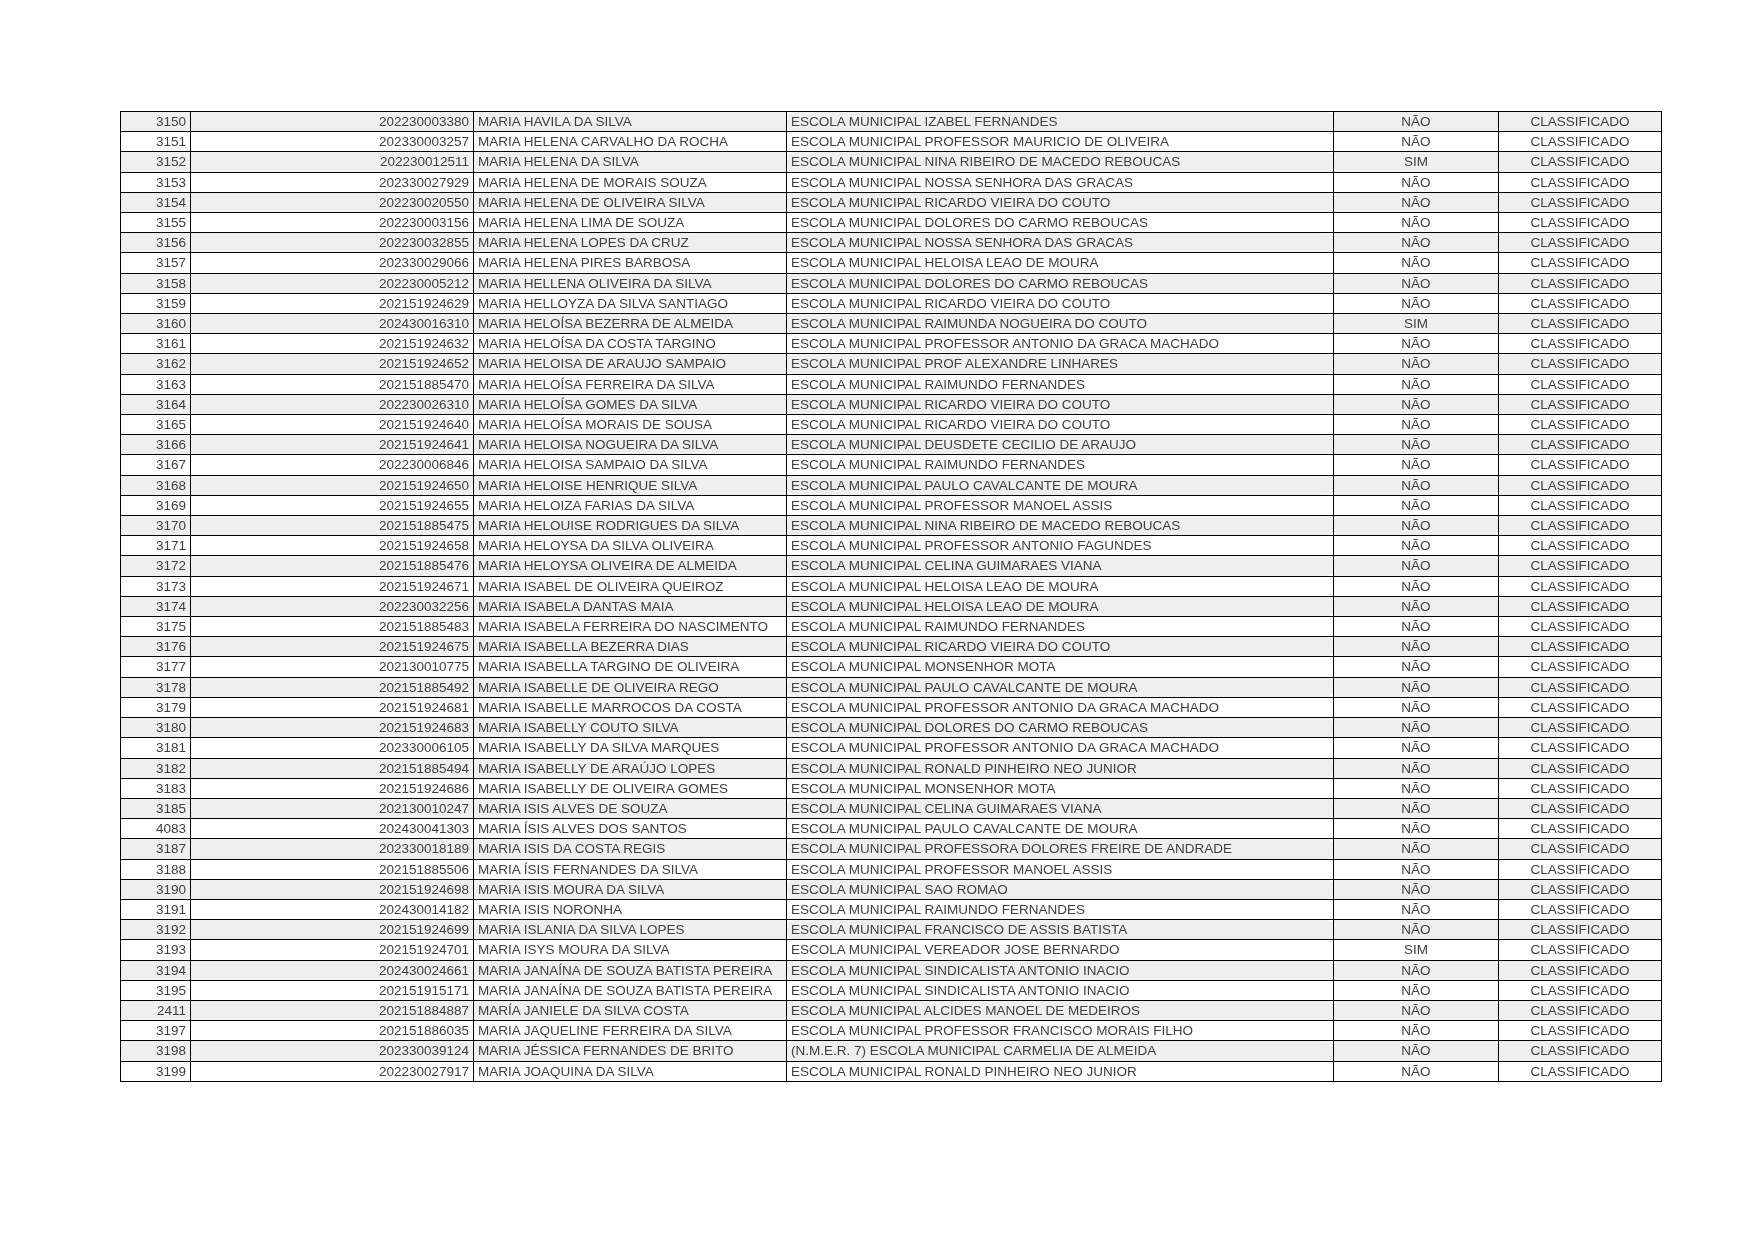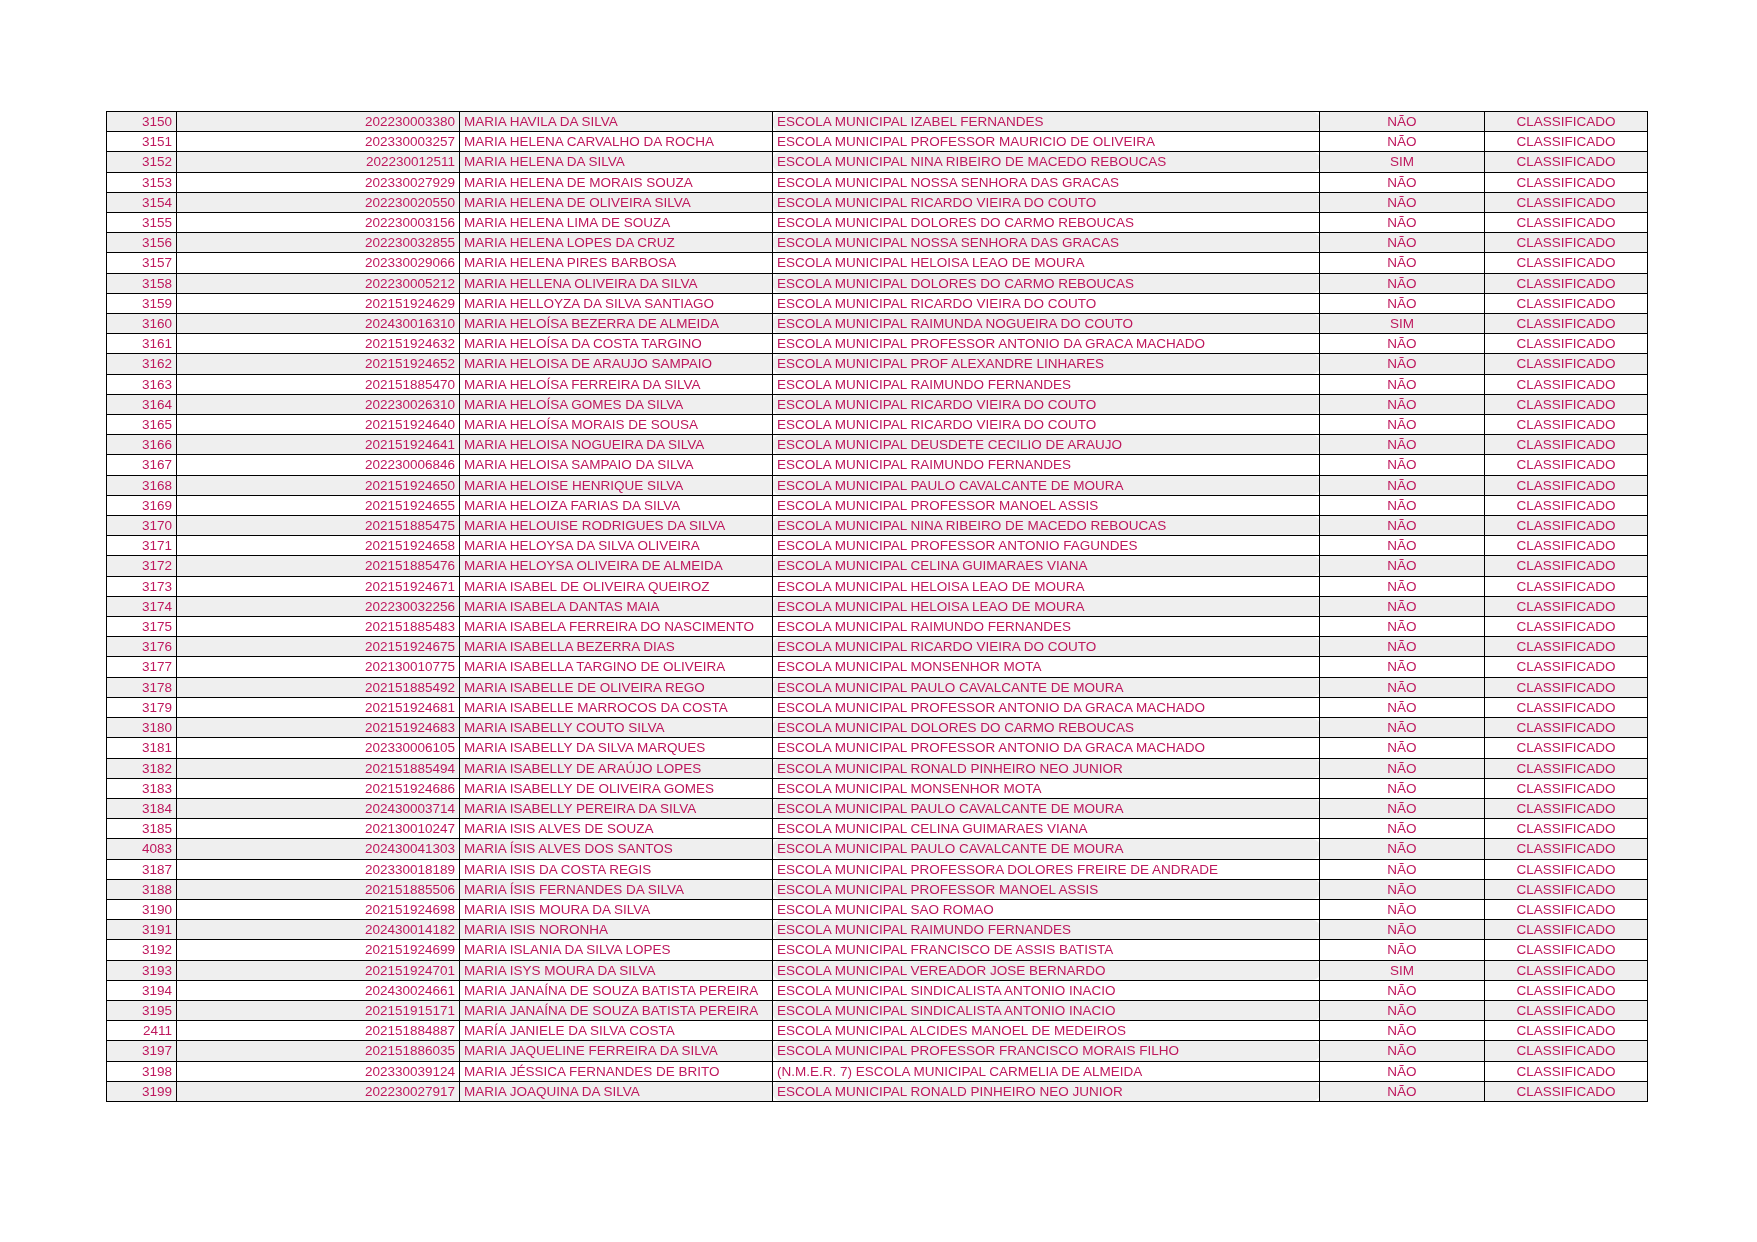"3150" table.results { color: #be185d -> #404040; left: 106px -> 120px }
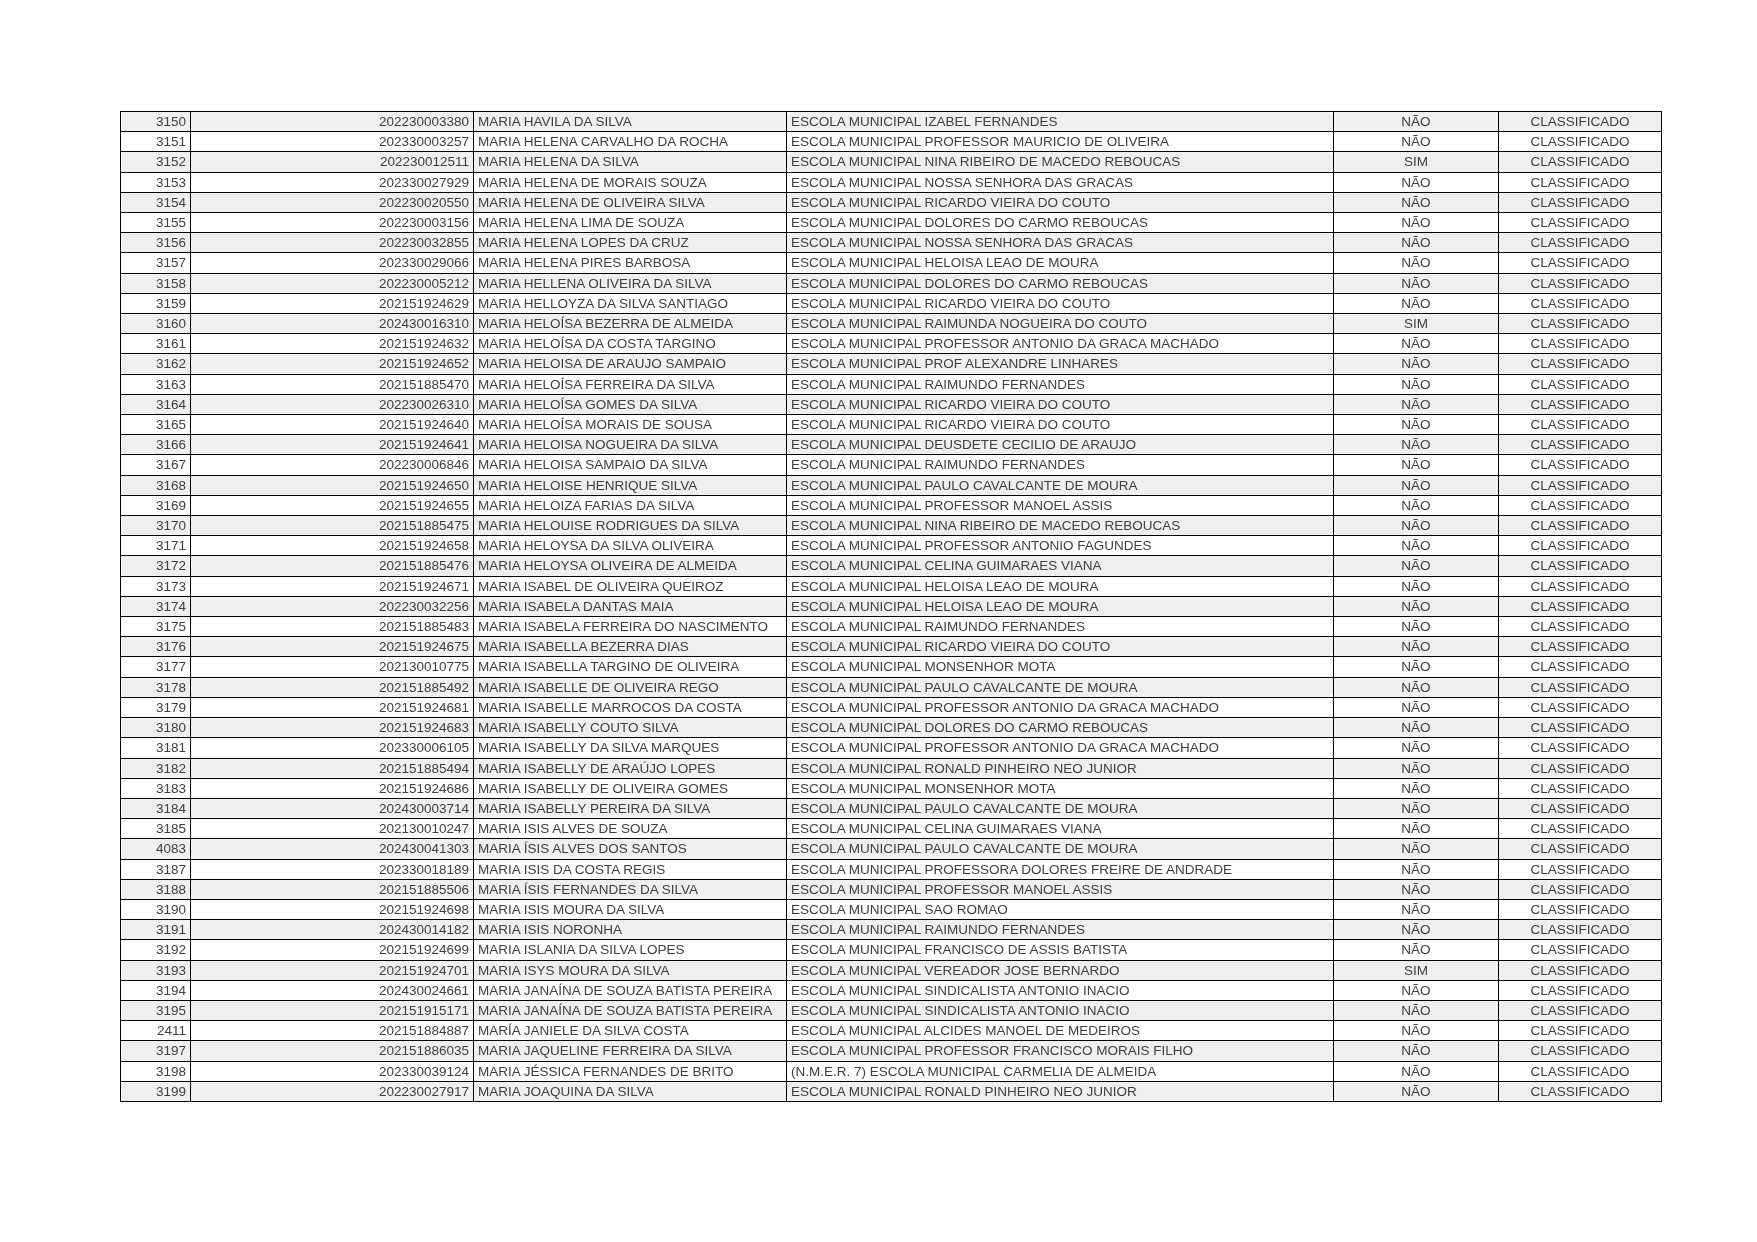"3184" tr { html: <tr> <td>3184</td> <td>202430003714</td> <td>MARIA ISABELLY PEREIRA DA SILVA</td> <td>ESCOLA MUNICIPAL PAULO CAVALCANTE DE MOURA</td> <td>NÃO</td> <td>CLASSIFICADO</td> </tr> -> none }
